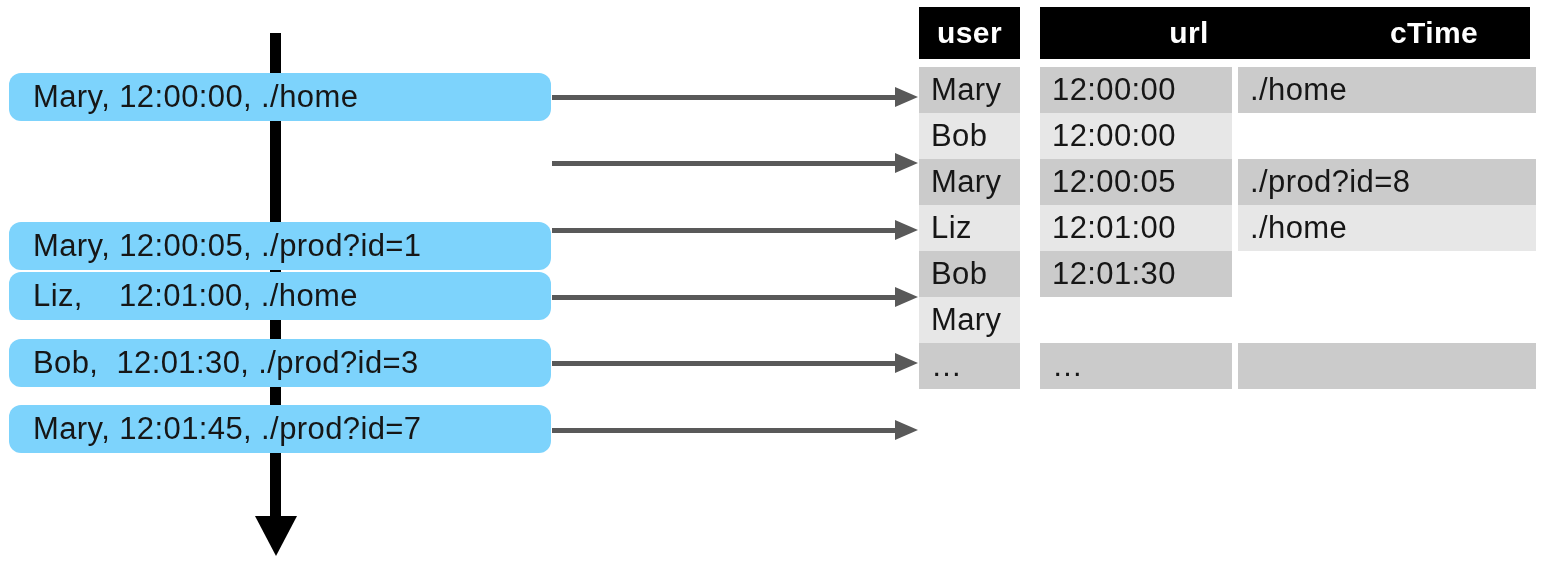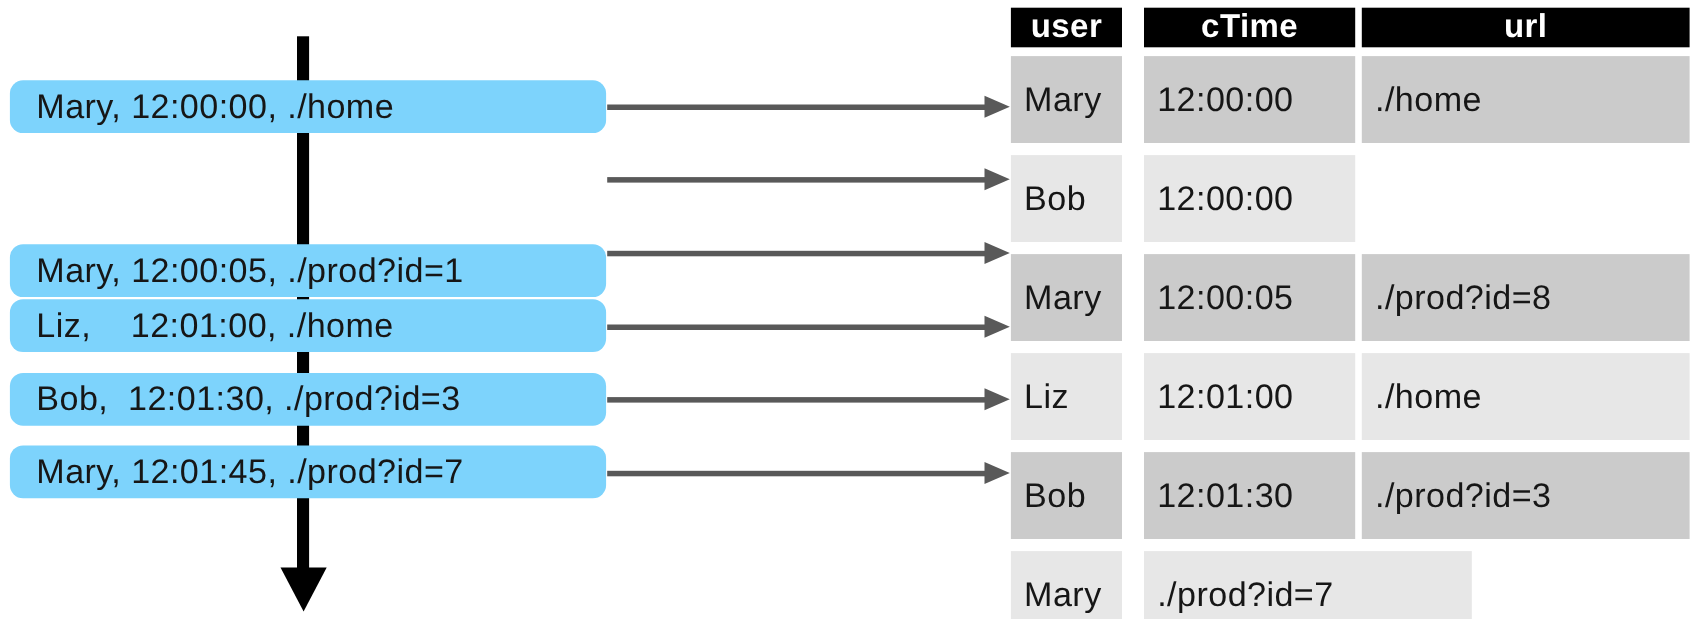"user" .trow.thead { height: 36px -> 52px }
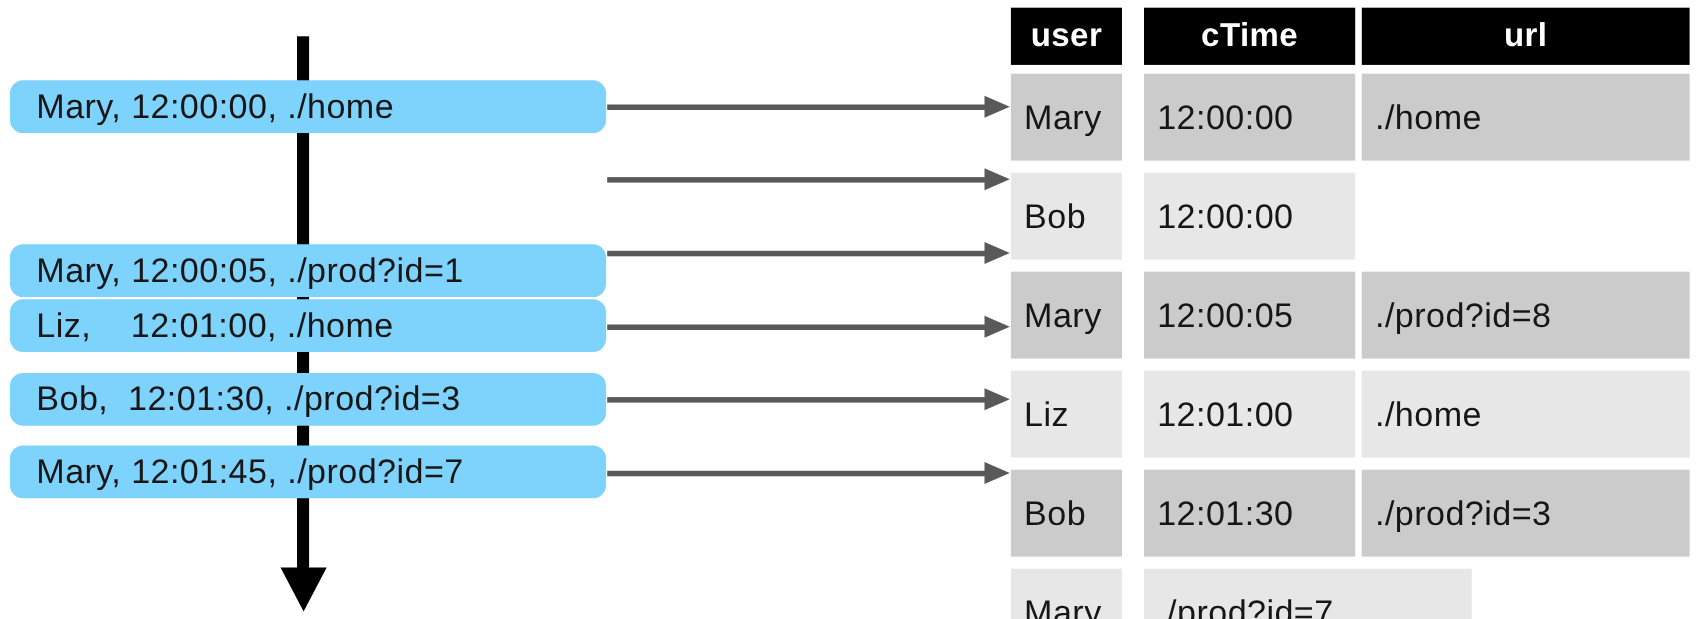"cTime" div.cell { order: before "url" -> after "url" }
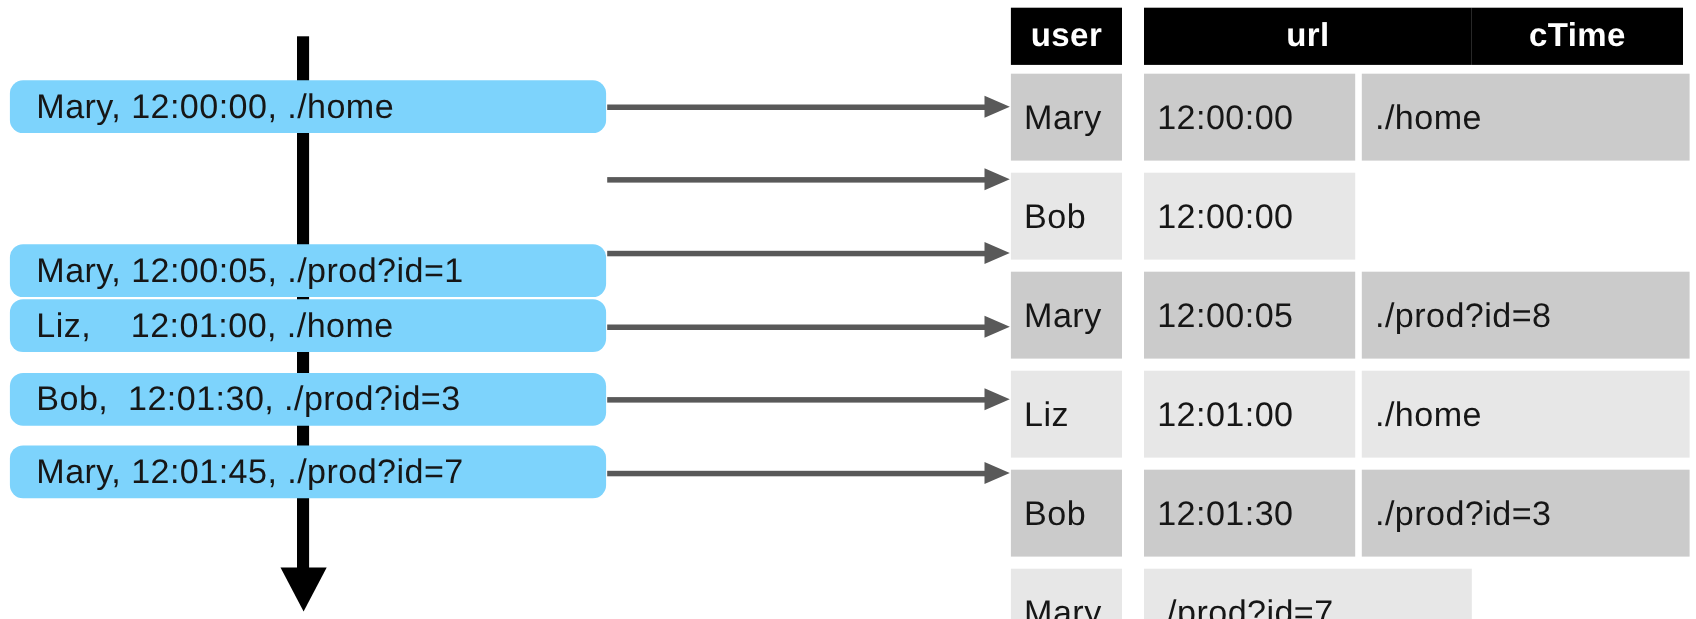"Mary" .trow { height: 79px -> 46px; margin-bottom: 11px -> 0 }
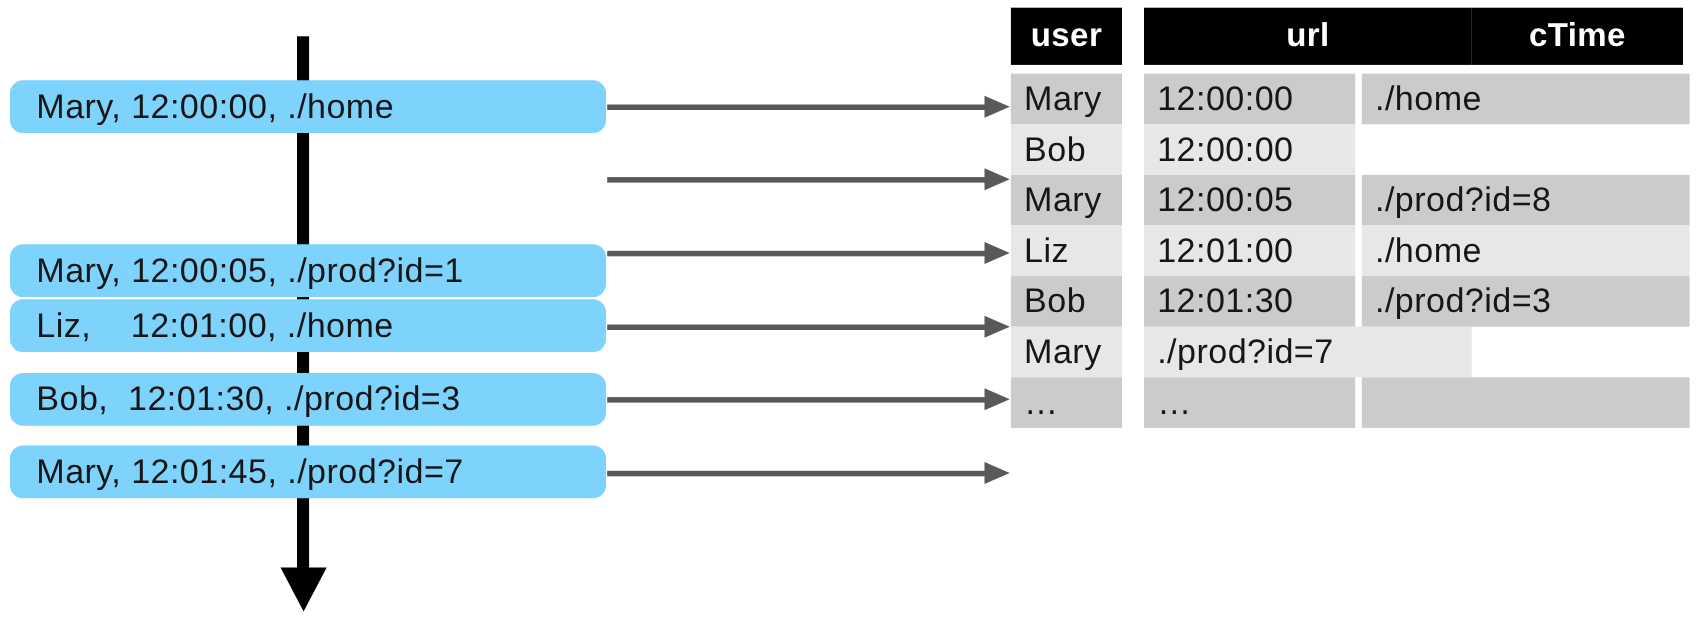"./prod?id=3" div.cell { html: <div>./prod?id=3</div> -> none }
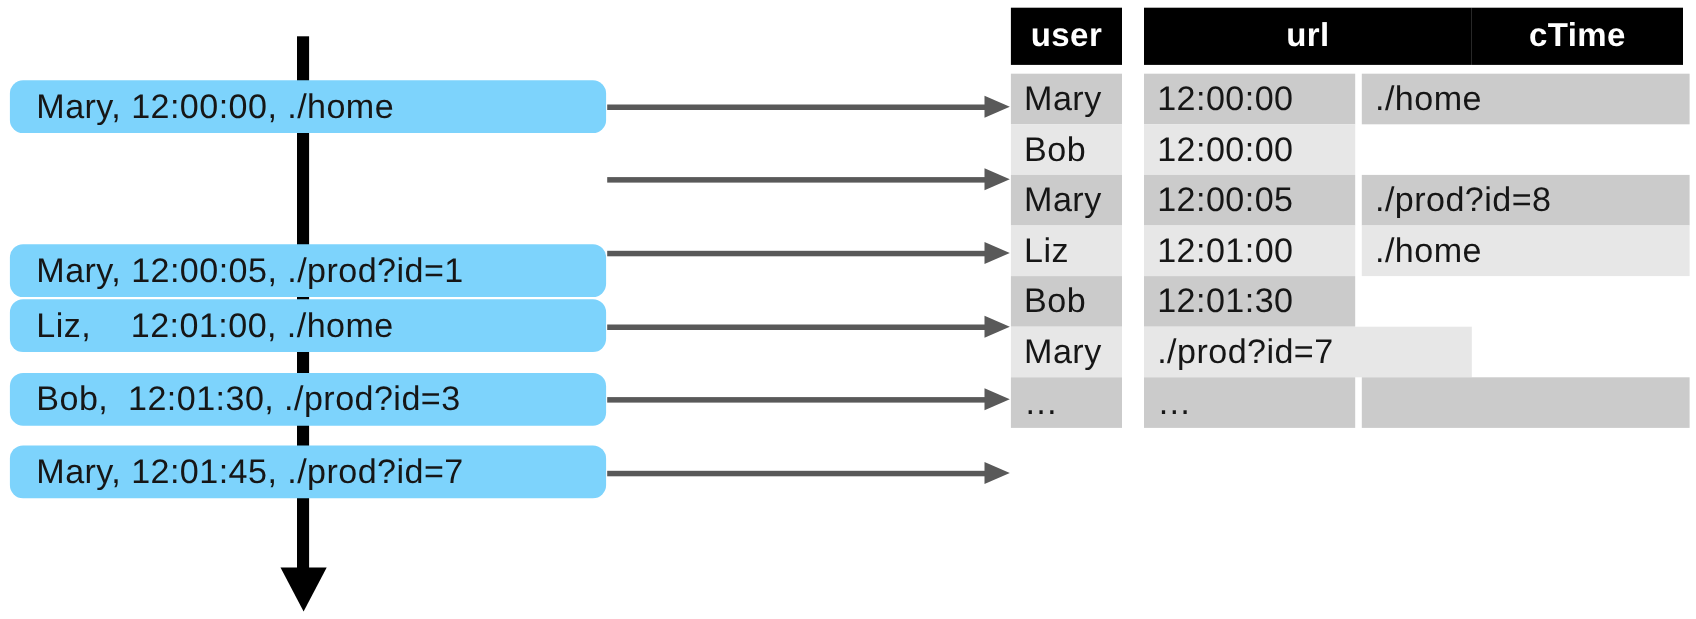"./prod?id=7" div.cell { html: <div>./prod?id=7</div> -> none }
